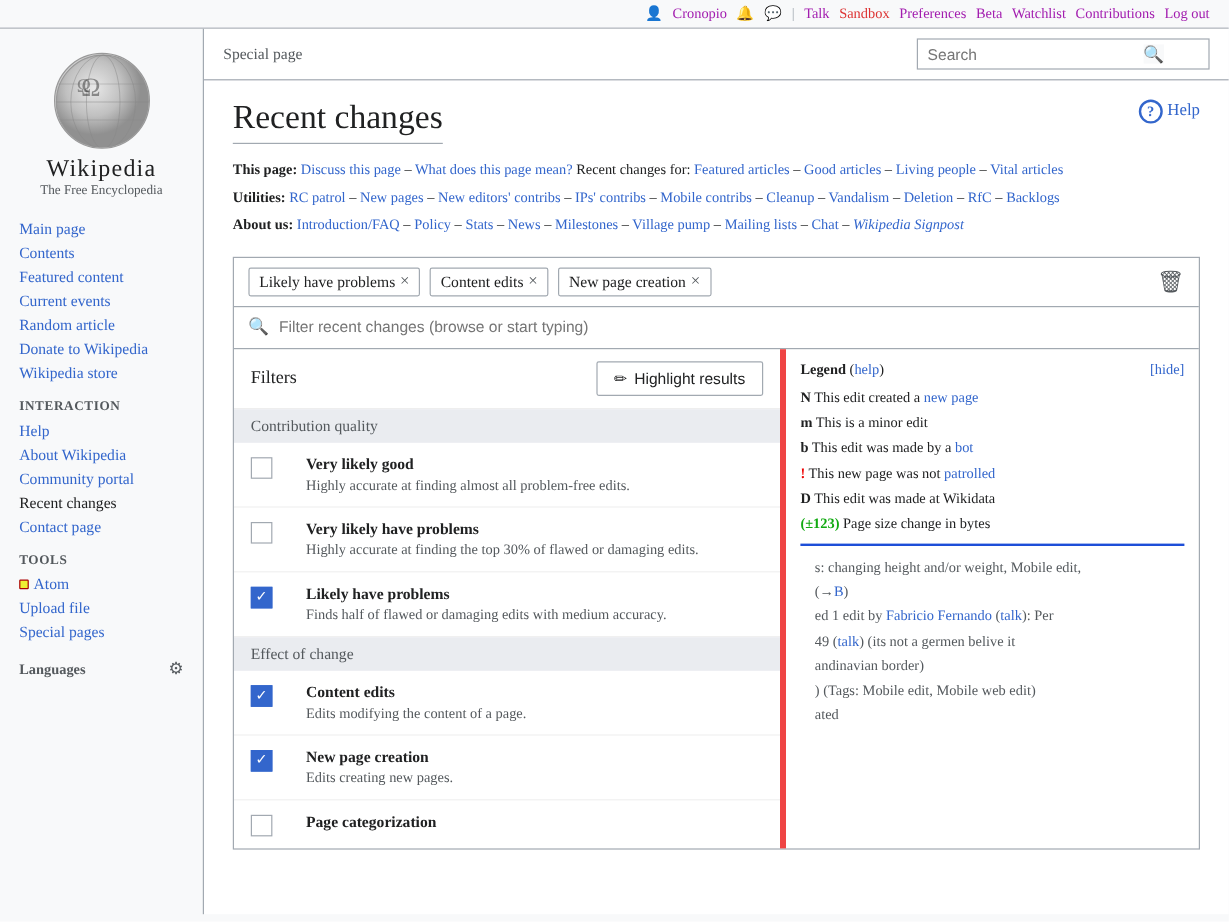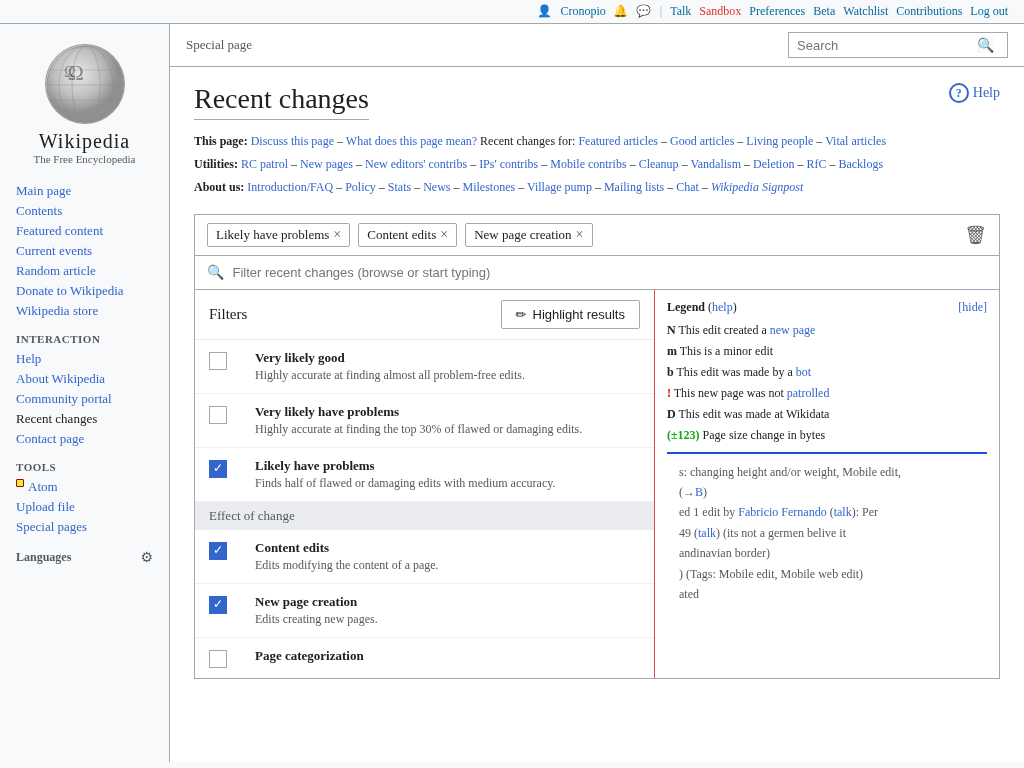"Cronopio" #topbar .user-links a { color: #0369a1 -> #a21caf }
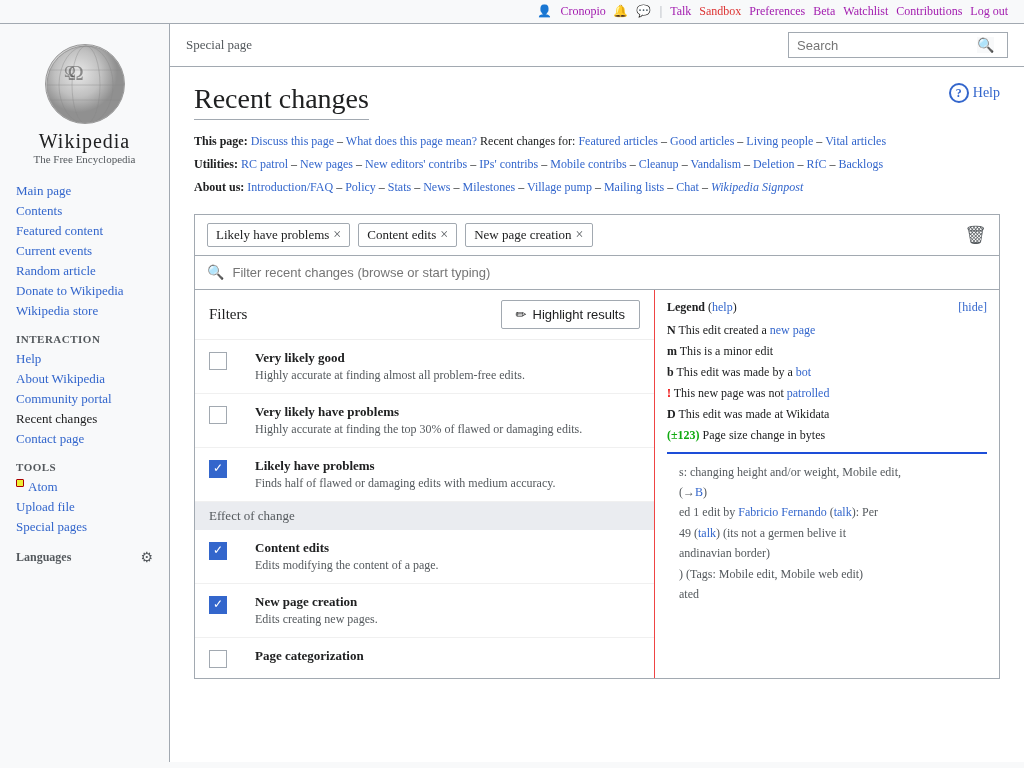"Search" .search-box { width: 220px -> 244px }
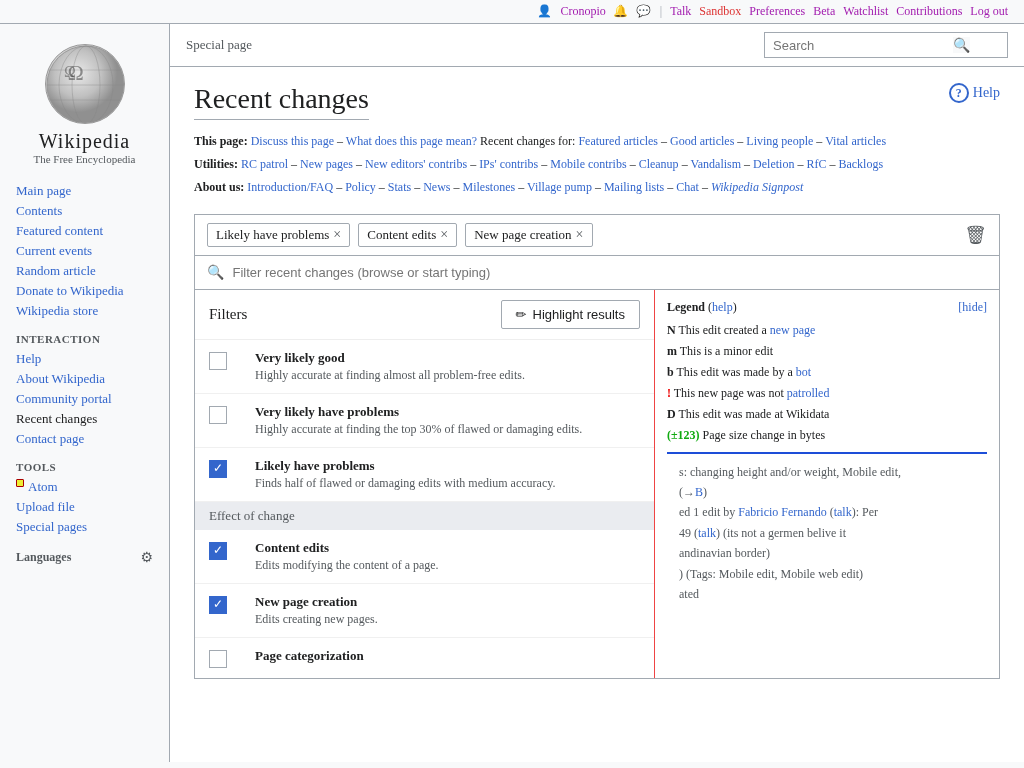"Filters" .filters-panel { border-right: 1px solid #ef4444 -> 5px solid #ef4444 }
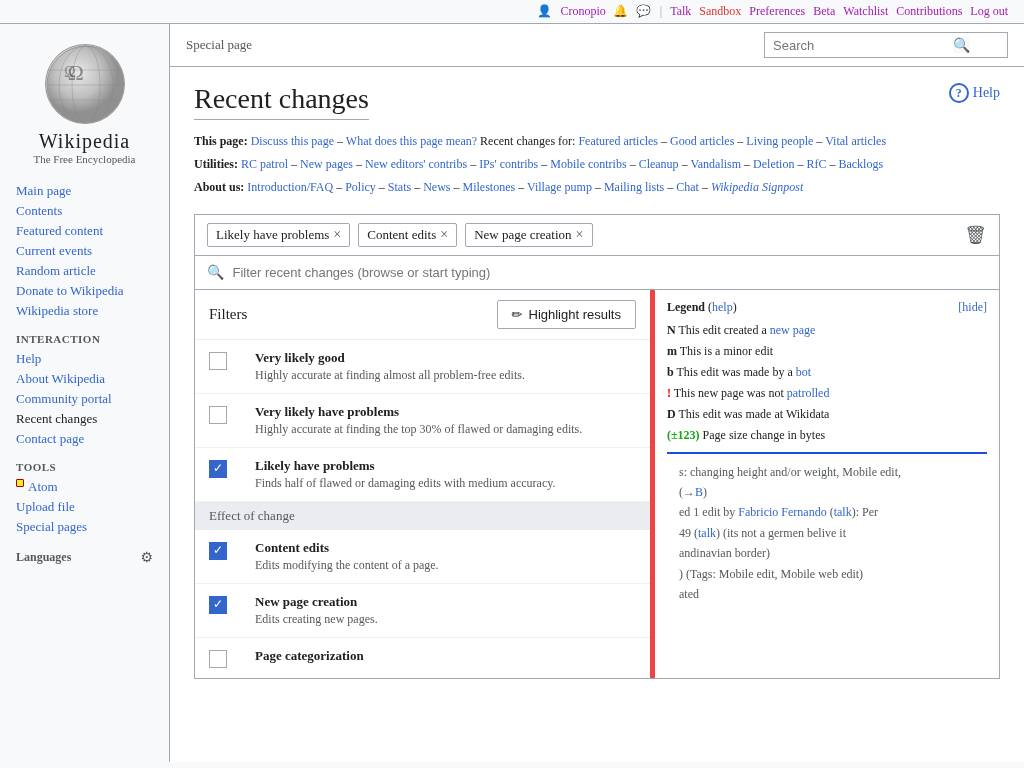"Contribution quality" div.filter-section-header { html: none -> <div>Contribution quality</div> }
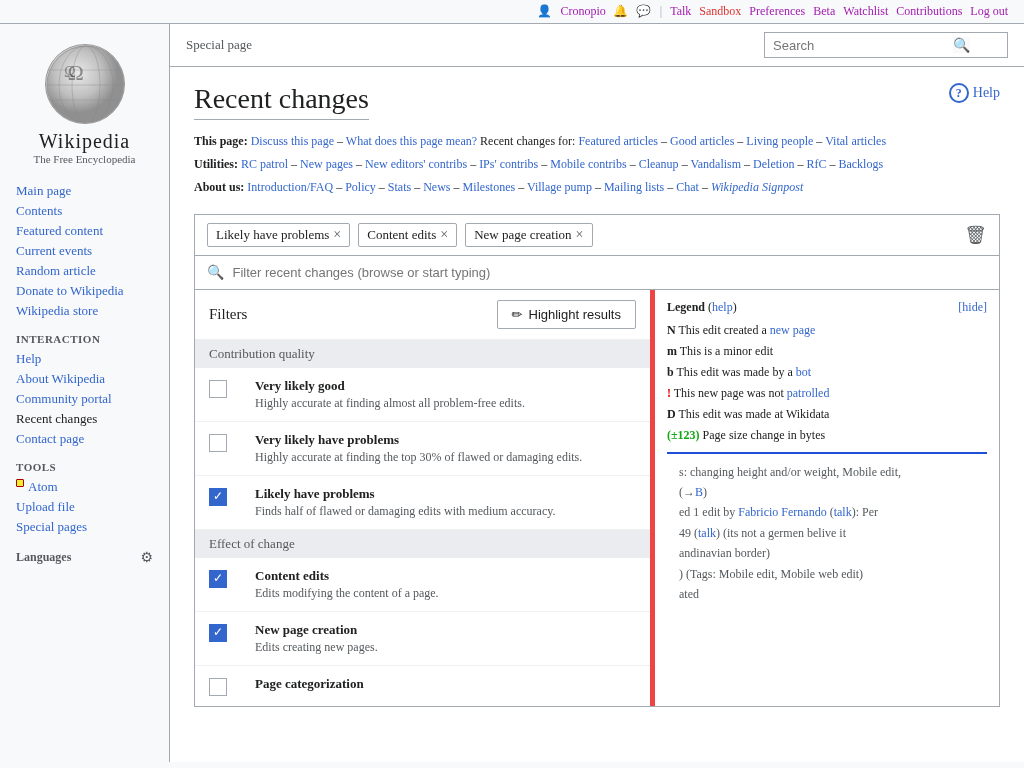"Atom" .sidebar-item.has-icon { align-items: none -> center }
